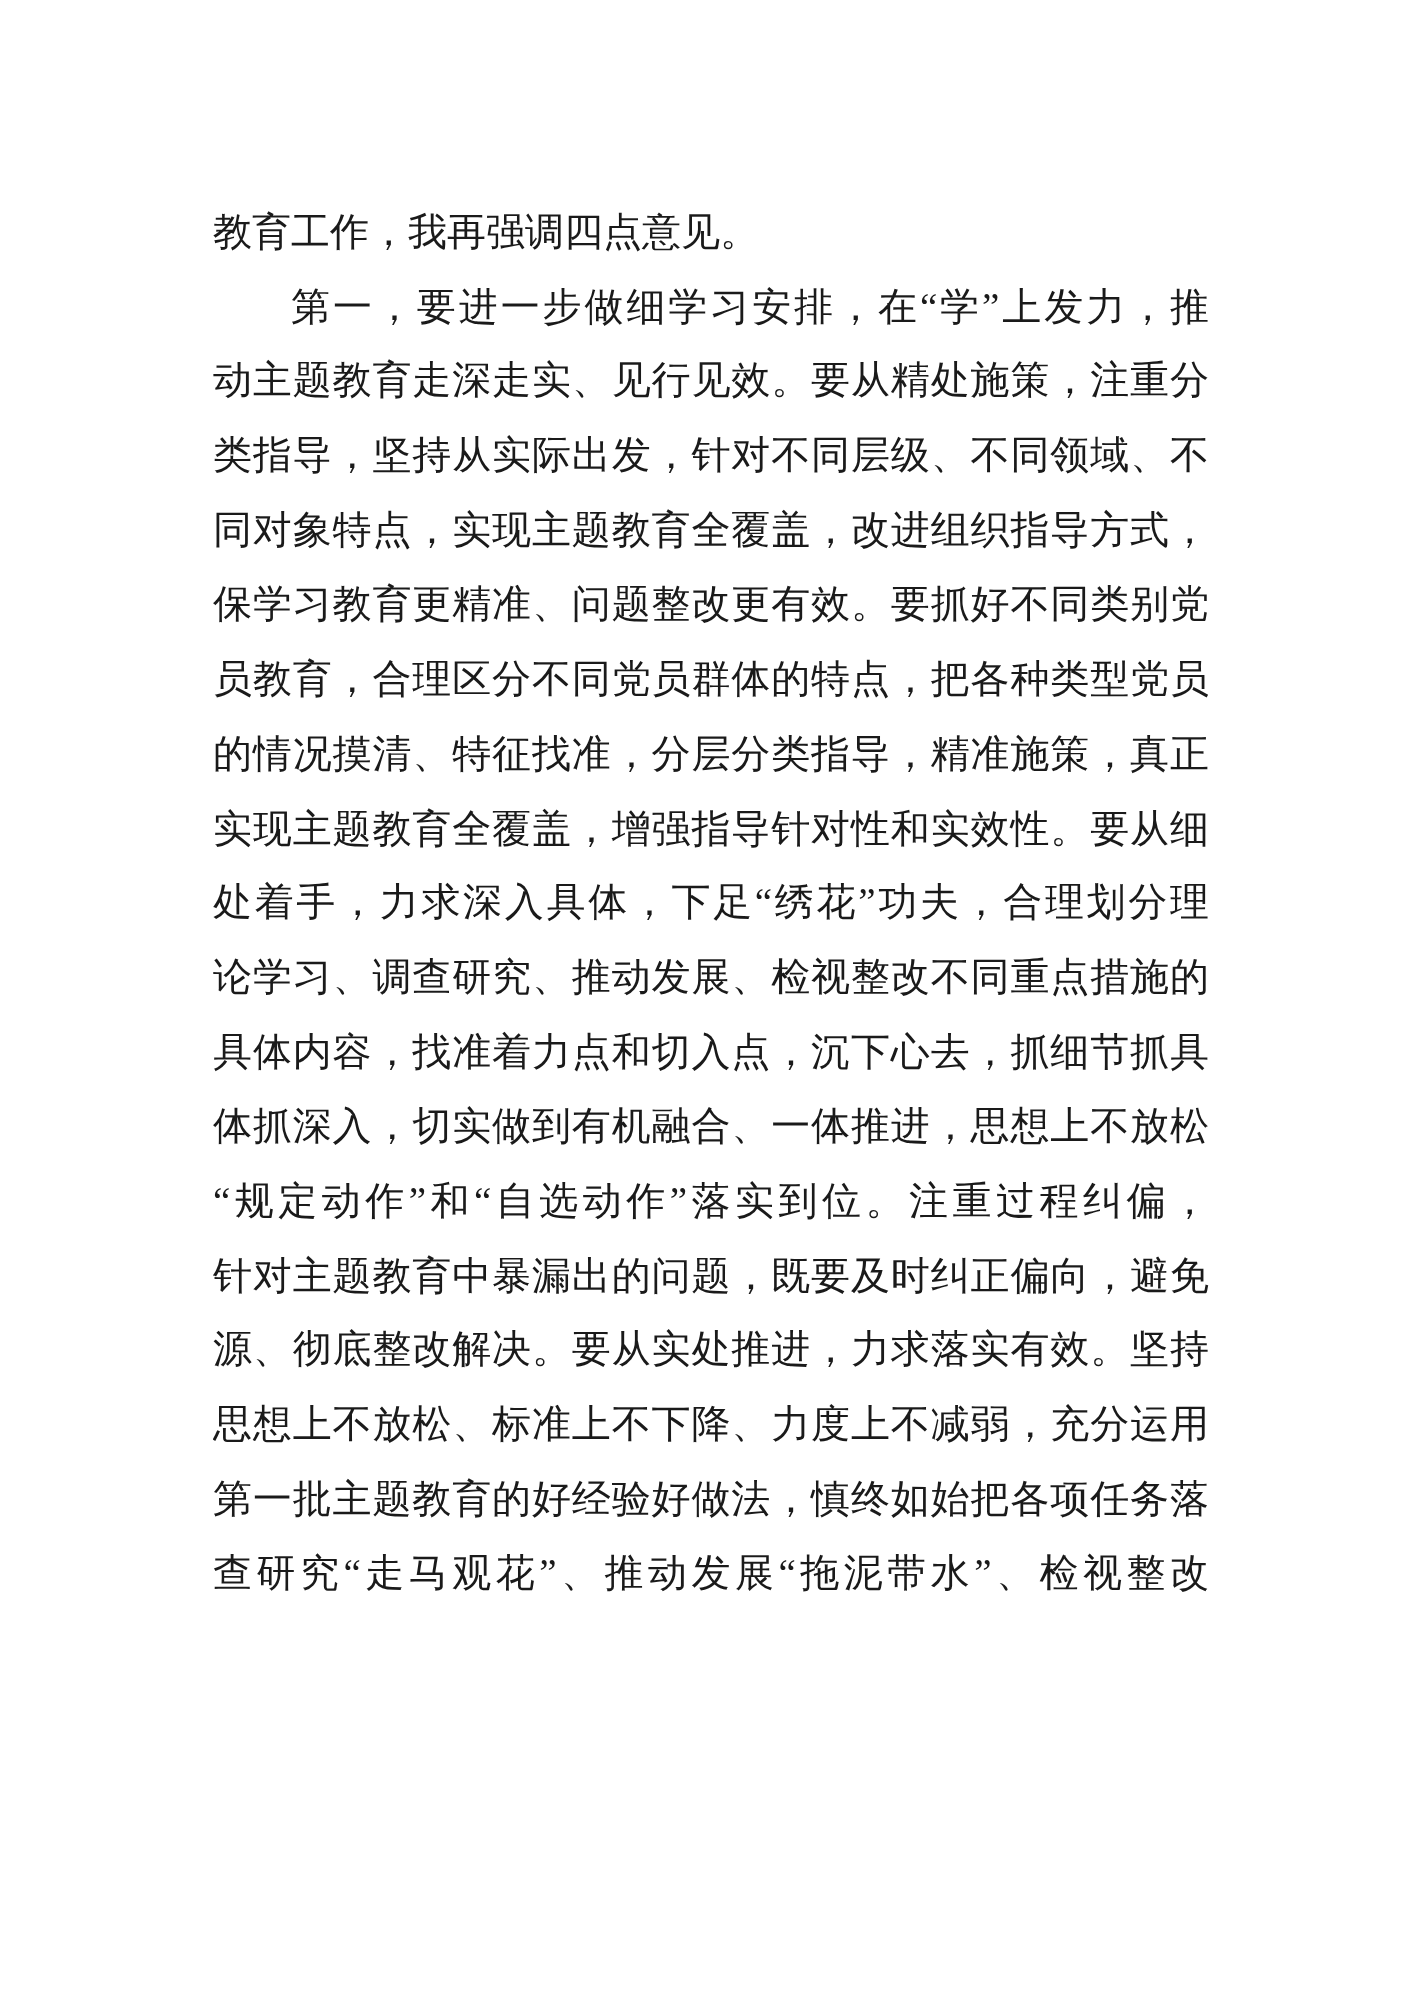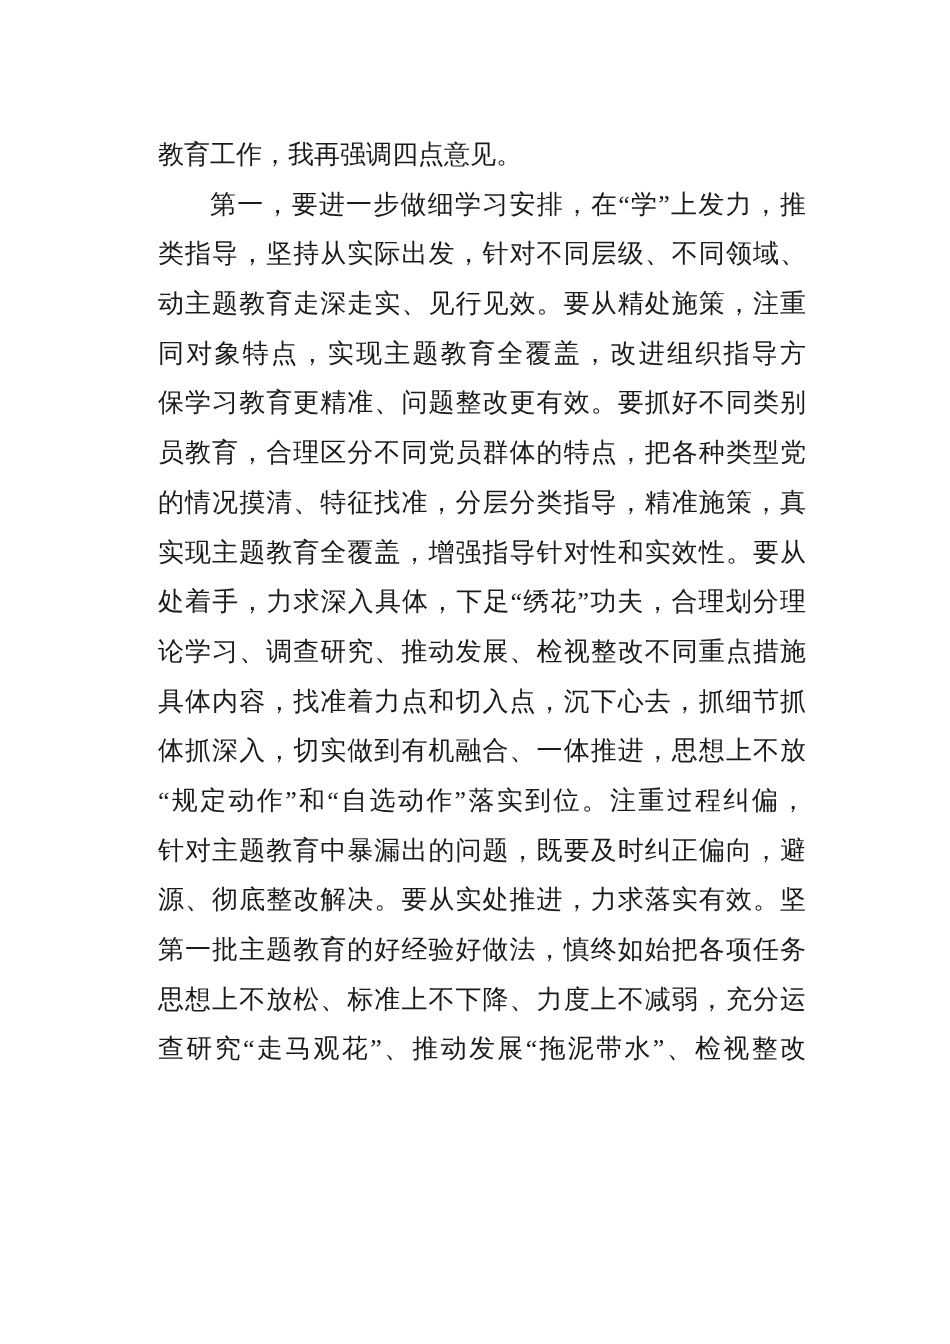"教育工作，我再强调四点意见。" .line { margin-left: 16px -> none }
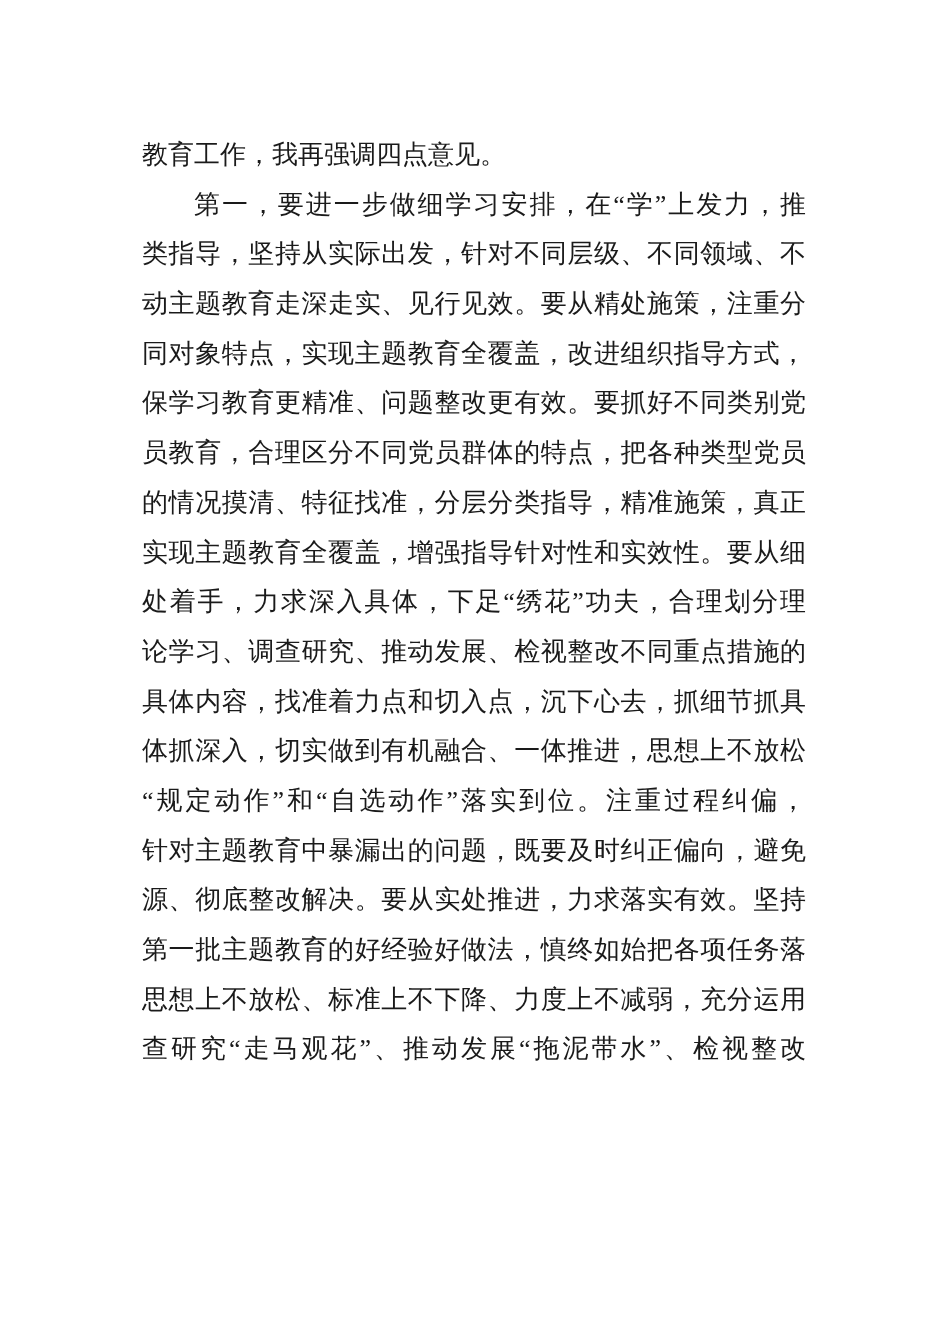"类指导，坚持从实际出发，针对不同层级、不同领域、不" div.line { order: before "动主题教育走深走实、见行见效。要从精处施策，注重分" -> after "动主题教育走深走实、见行见效。要从精处施策，注重分" }
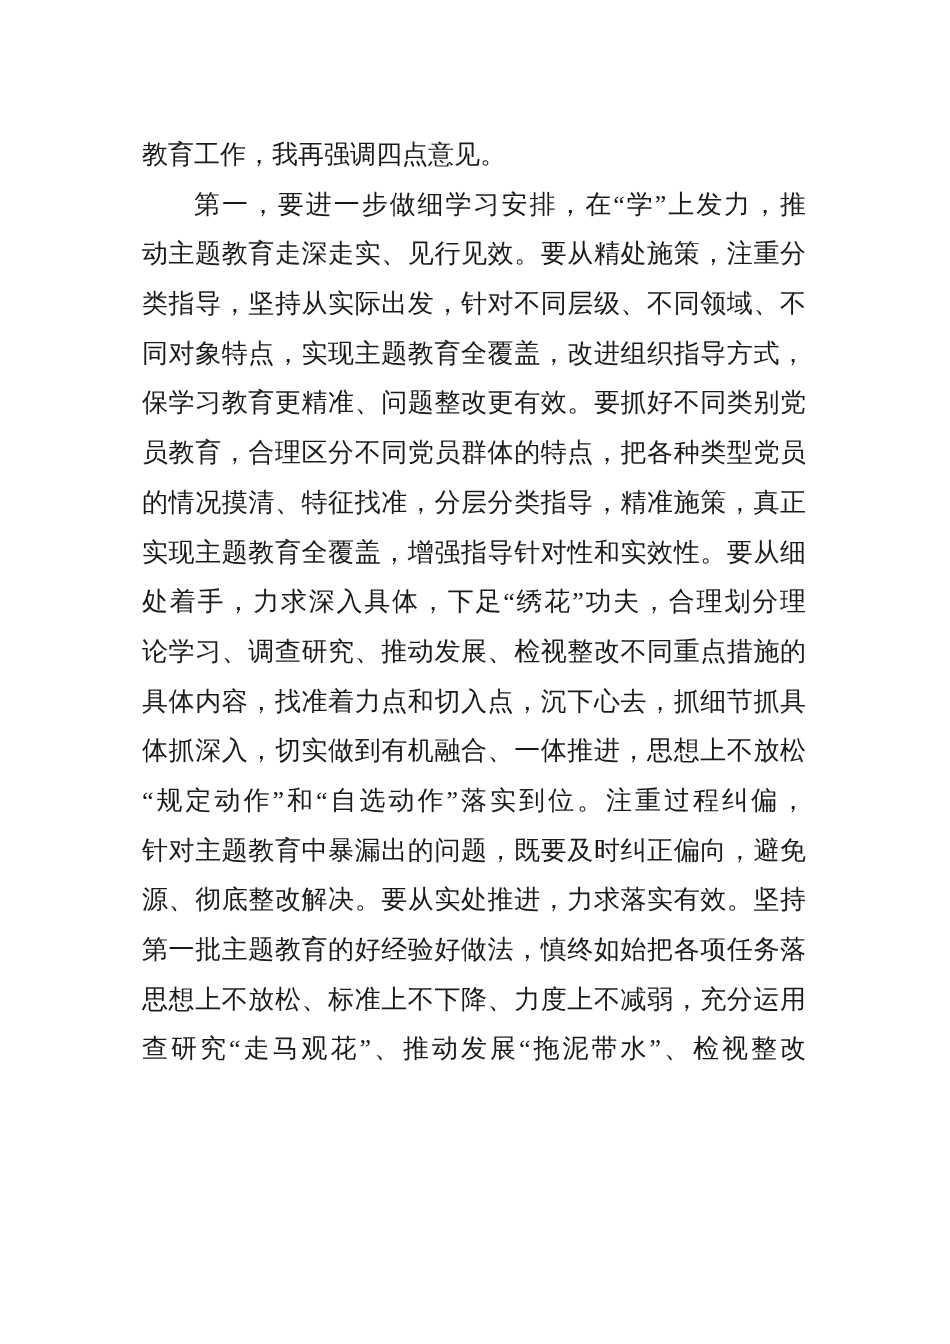"第一批主题教育的好经验好做法，慎终如始把各项任务落" div.line { order: before "思想上不放松、标准上不下降、力度上不减弱，充分运用" -> after "思想上不放松、标准上不下降、力度上不减弱，充分运用" }
